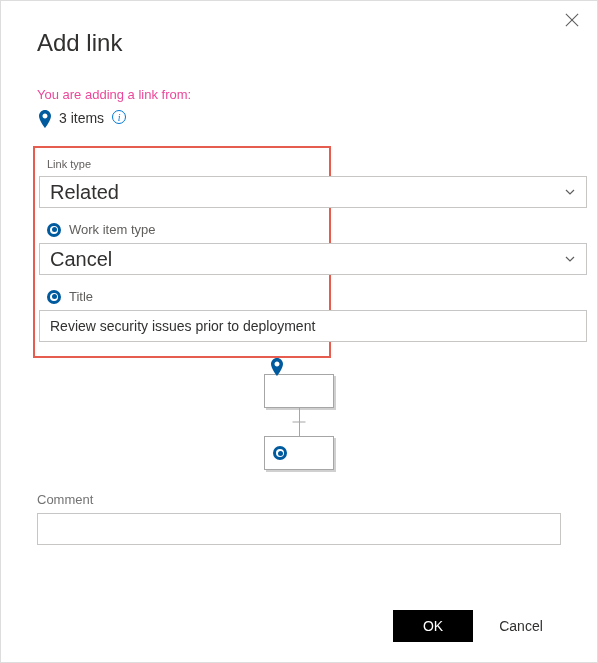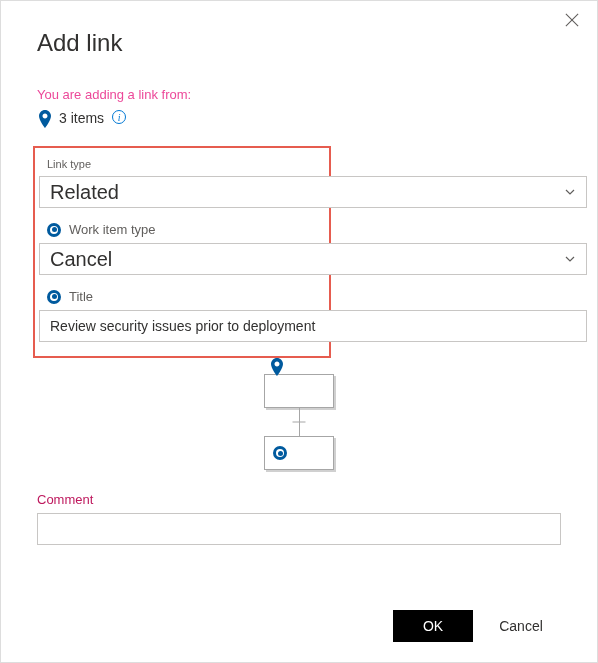"Comment" .comment-label { color: #be185d -> #737373 }
